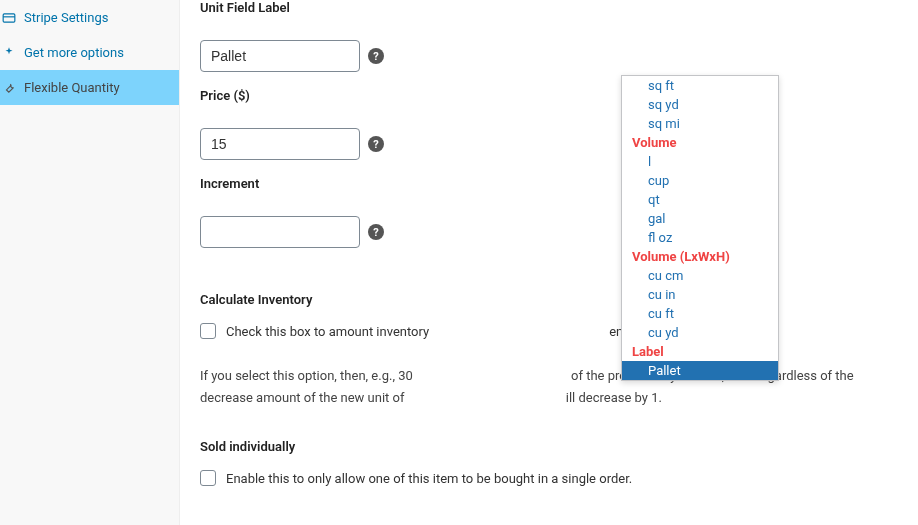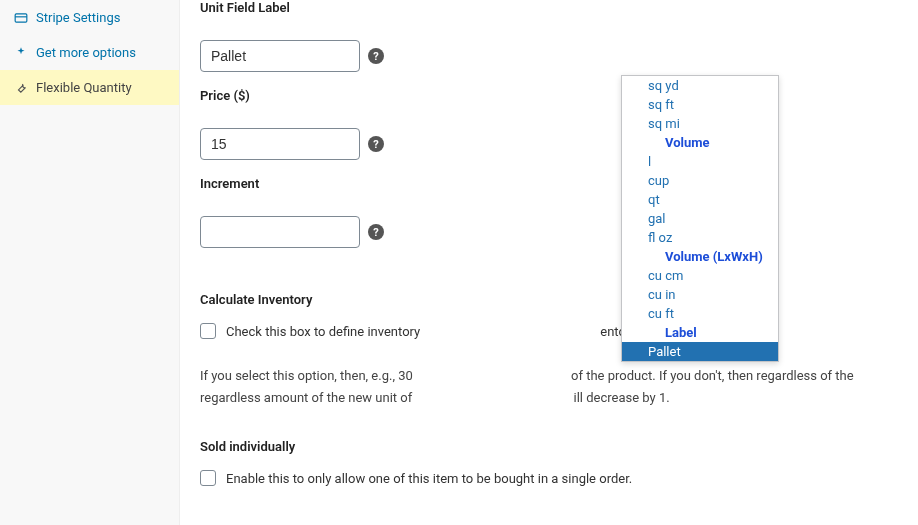"Stripe Settings" .sidebar-item { padding: 10px 14px -> 10px 2px }
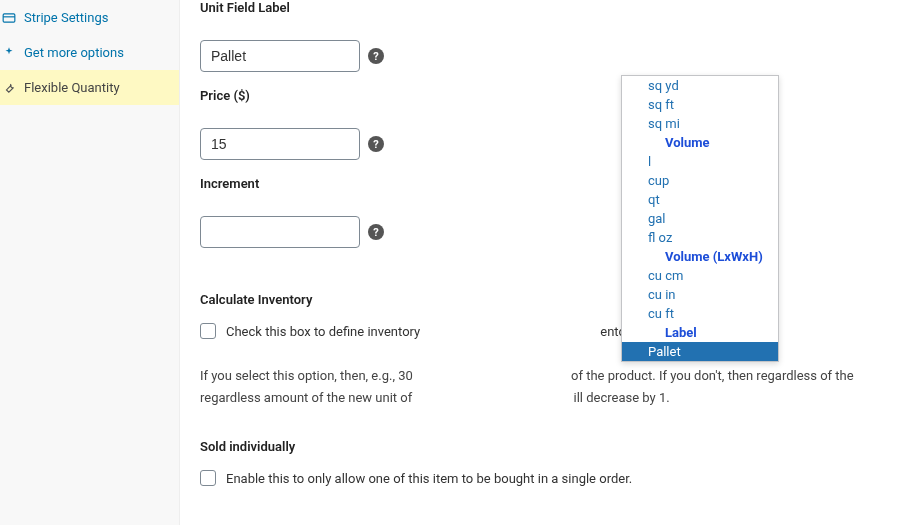"Flexible Quantity" .sidebar-item.active { background: #fef9c3 -> #7dd3fc }
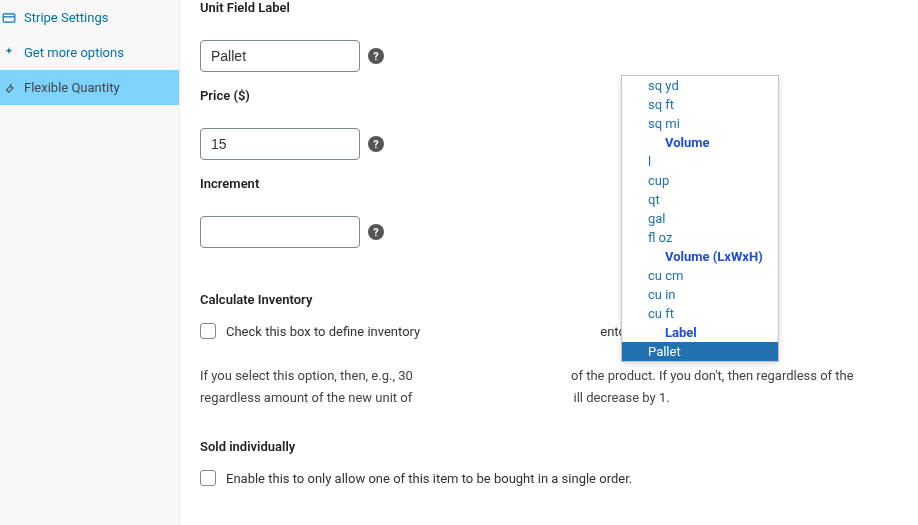"sq yd" div.dd-opt { order: before "sq ft" -> after "sq ft" }
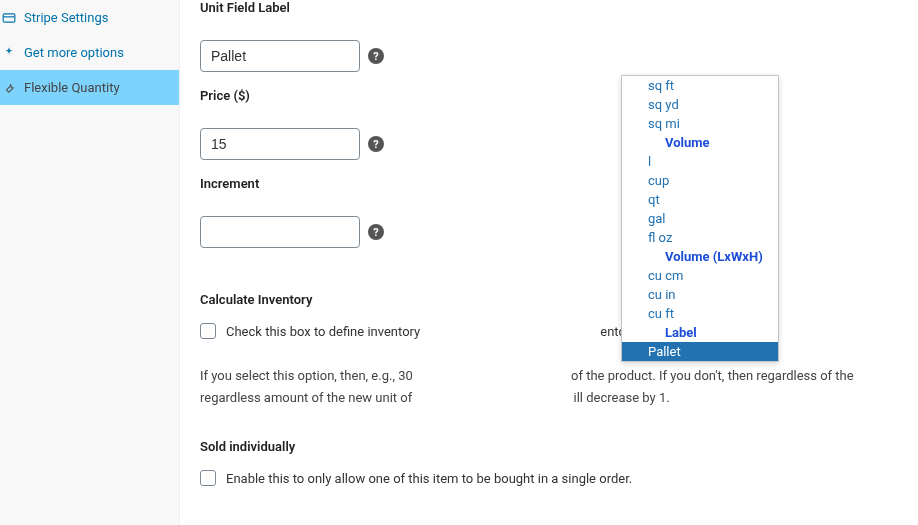"Volume" .dd-group { color: #1d4ed8 -> #ef4444; margin-left: 33px -> none }
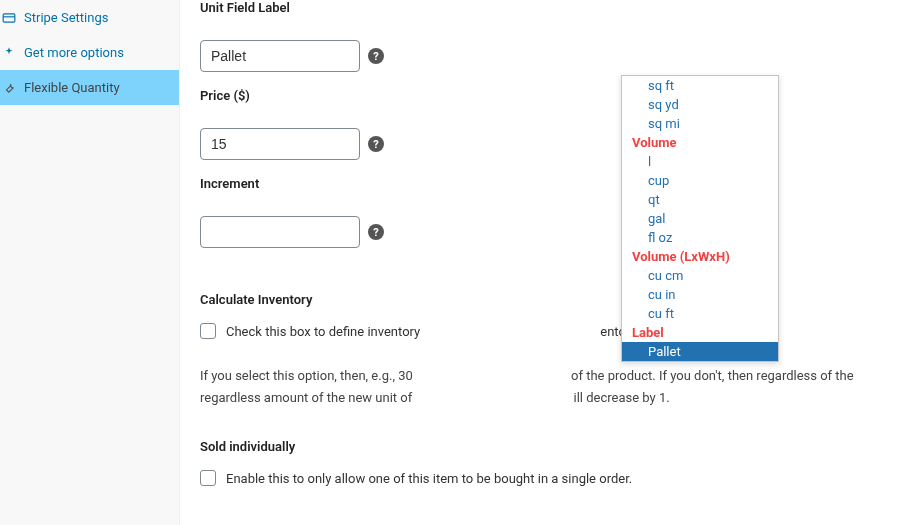"Check this box to define" span { text: define -> amount }
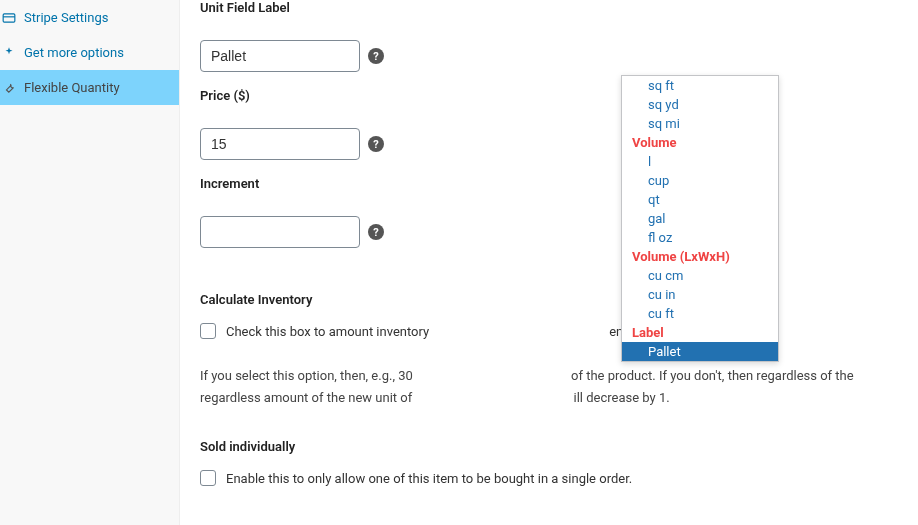"cu yd" div.dd-opt { html: none -> <div>cu yd</div> }
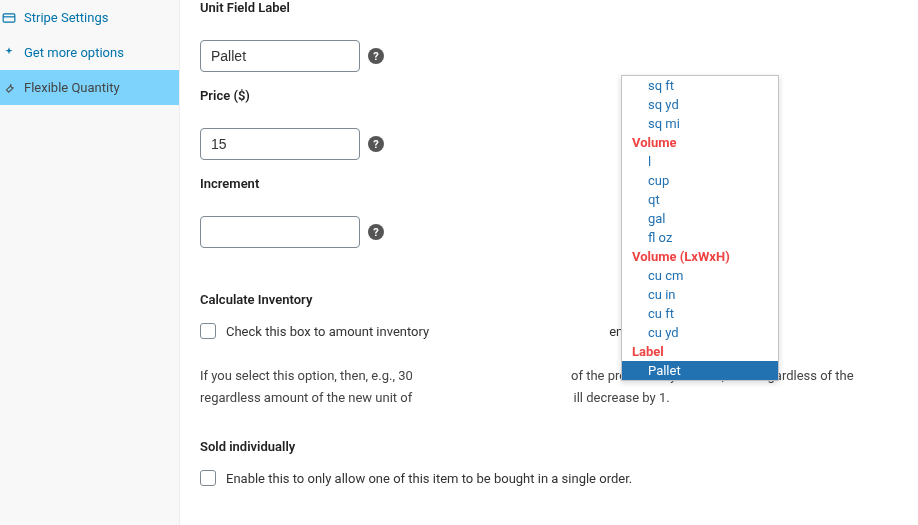"regardless amount of the new" span { text: regardless -> decrease }
